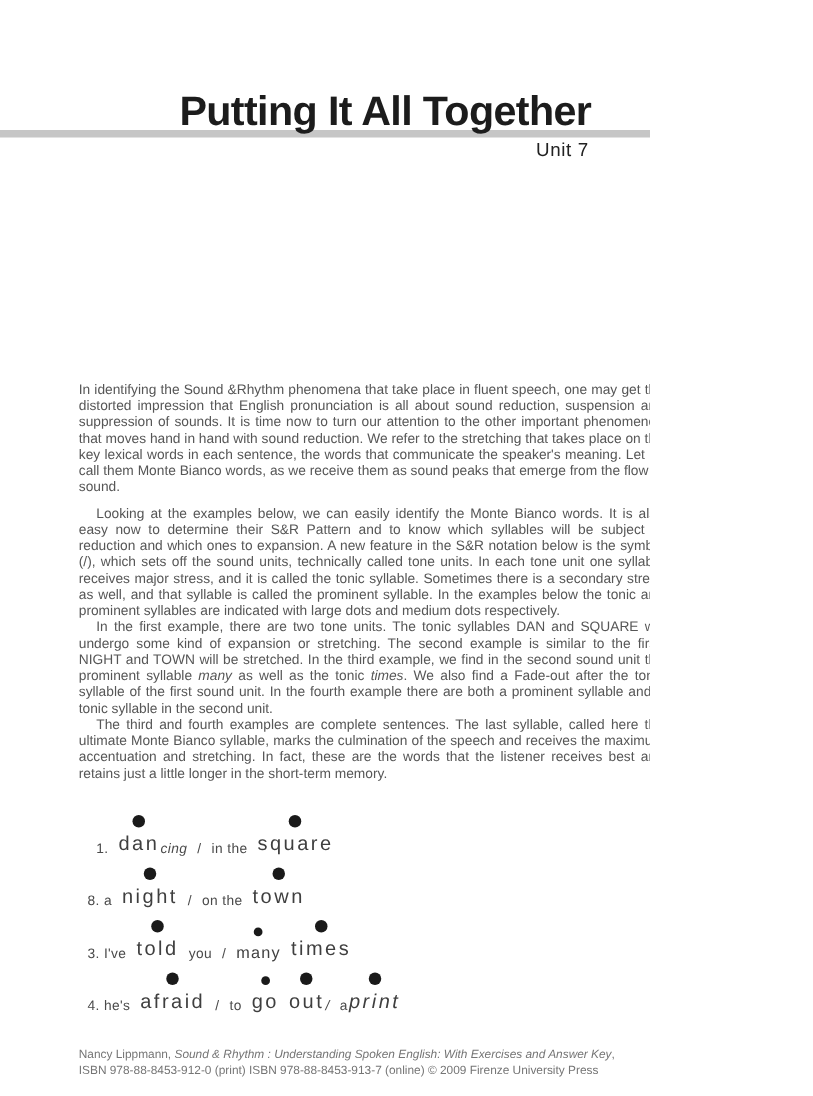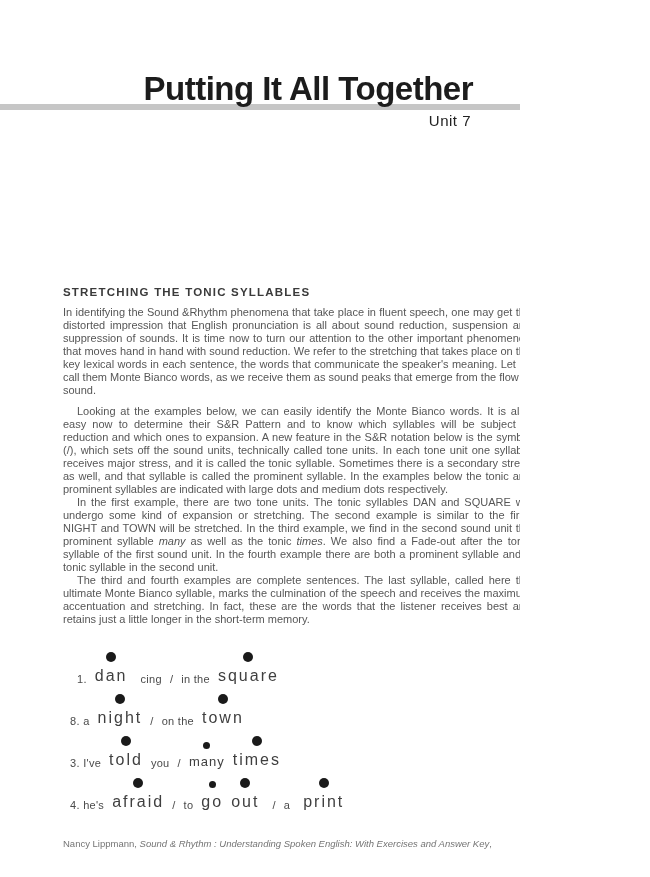"STRETCHING THE TONIC SYLLABLES" div.heading { html: <div>STRETCHING THE TONIC SYLLABLES</div> -> none }
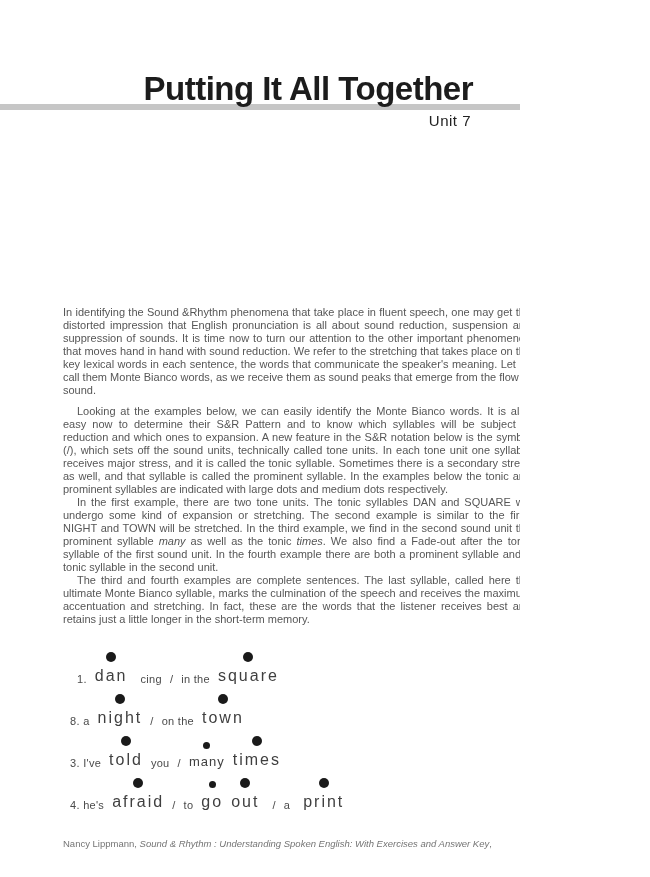"cing" .seg.joined { font-style: none -> italic; margin-left: 13px -> 1px }
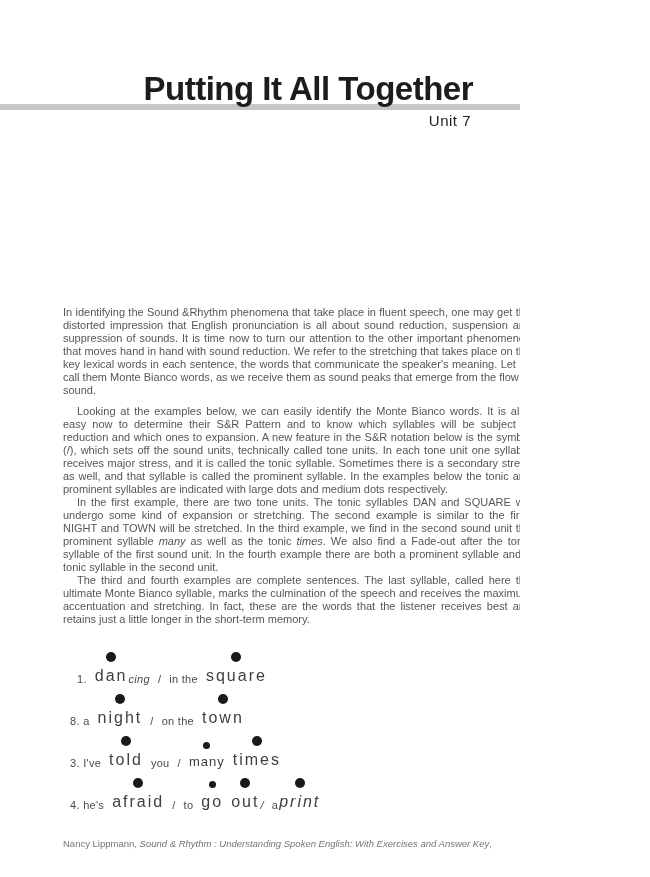"ISBN 978-88-8453-912-0 (print) ISBN" div { html: none -> <div><span>ISBN 978-88-8453-912-0 (print) ISBN 978-88-8453-913-7 (online) © 2009 Firenze University Press</span></div> }
